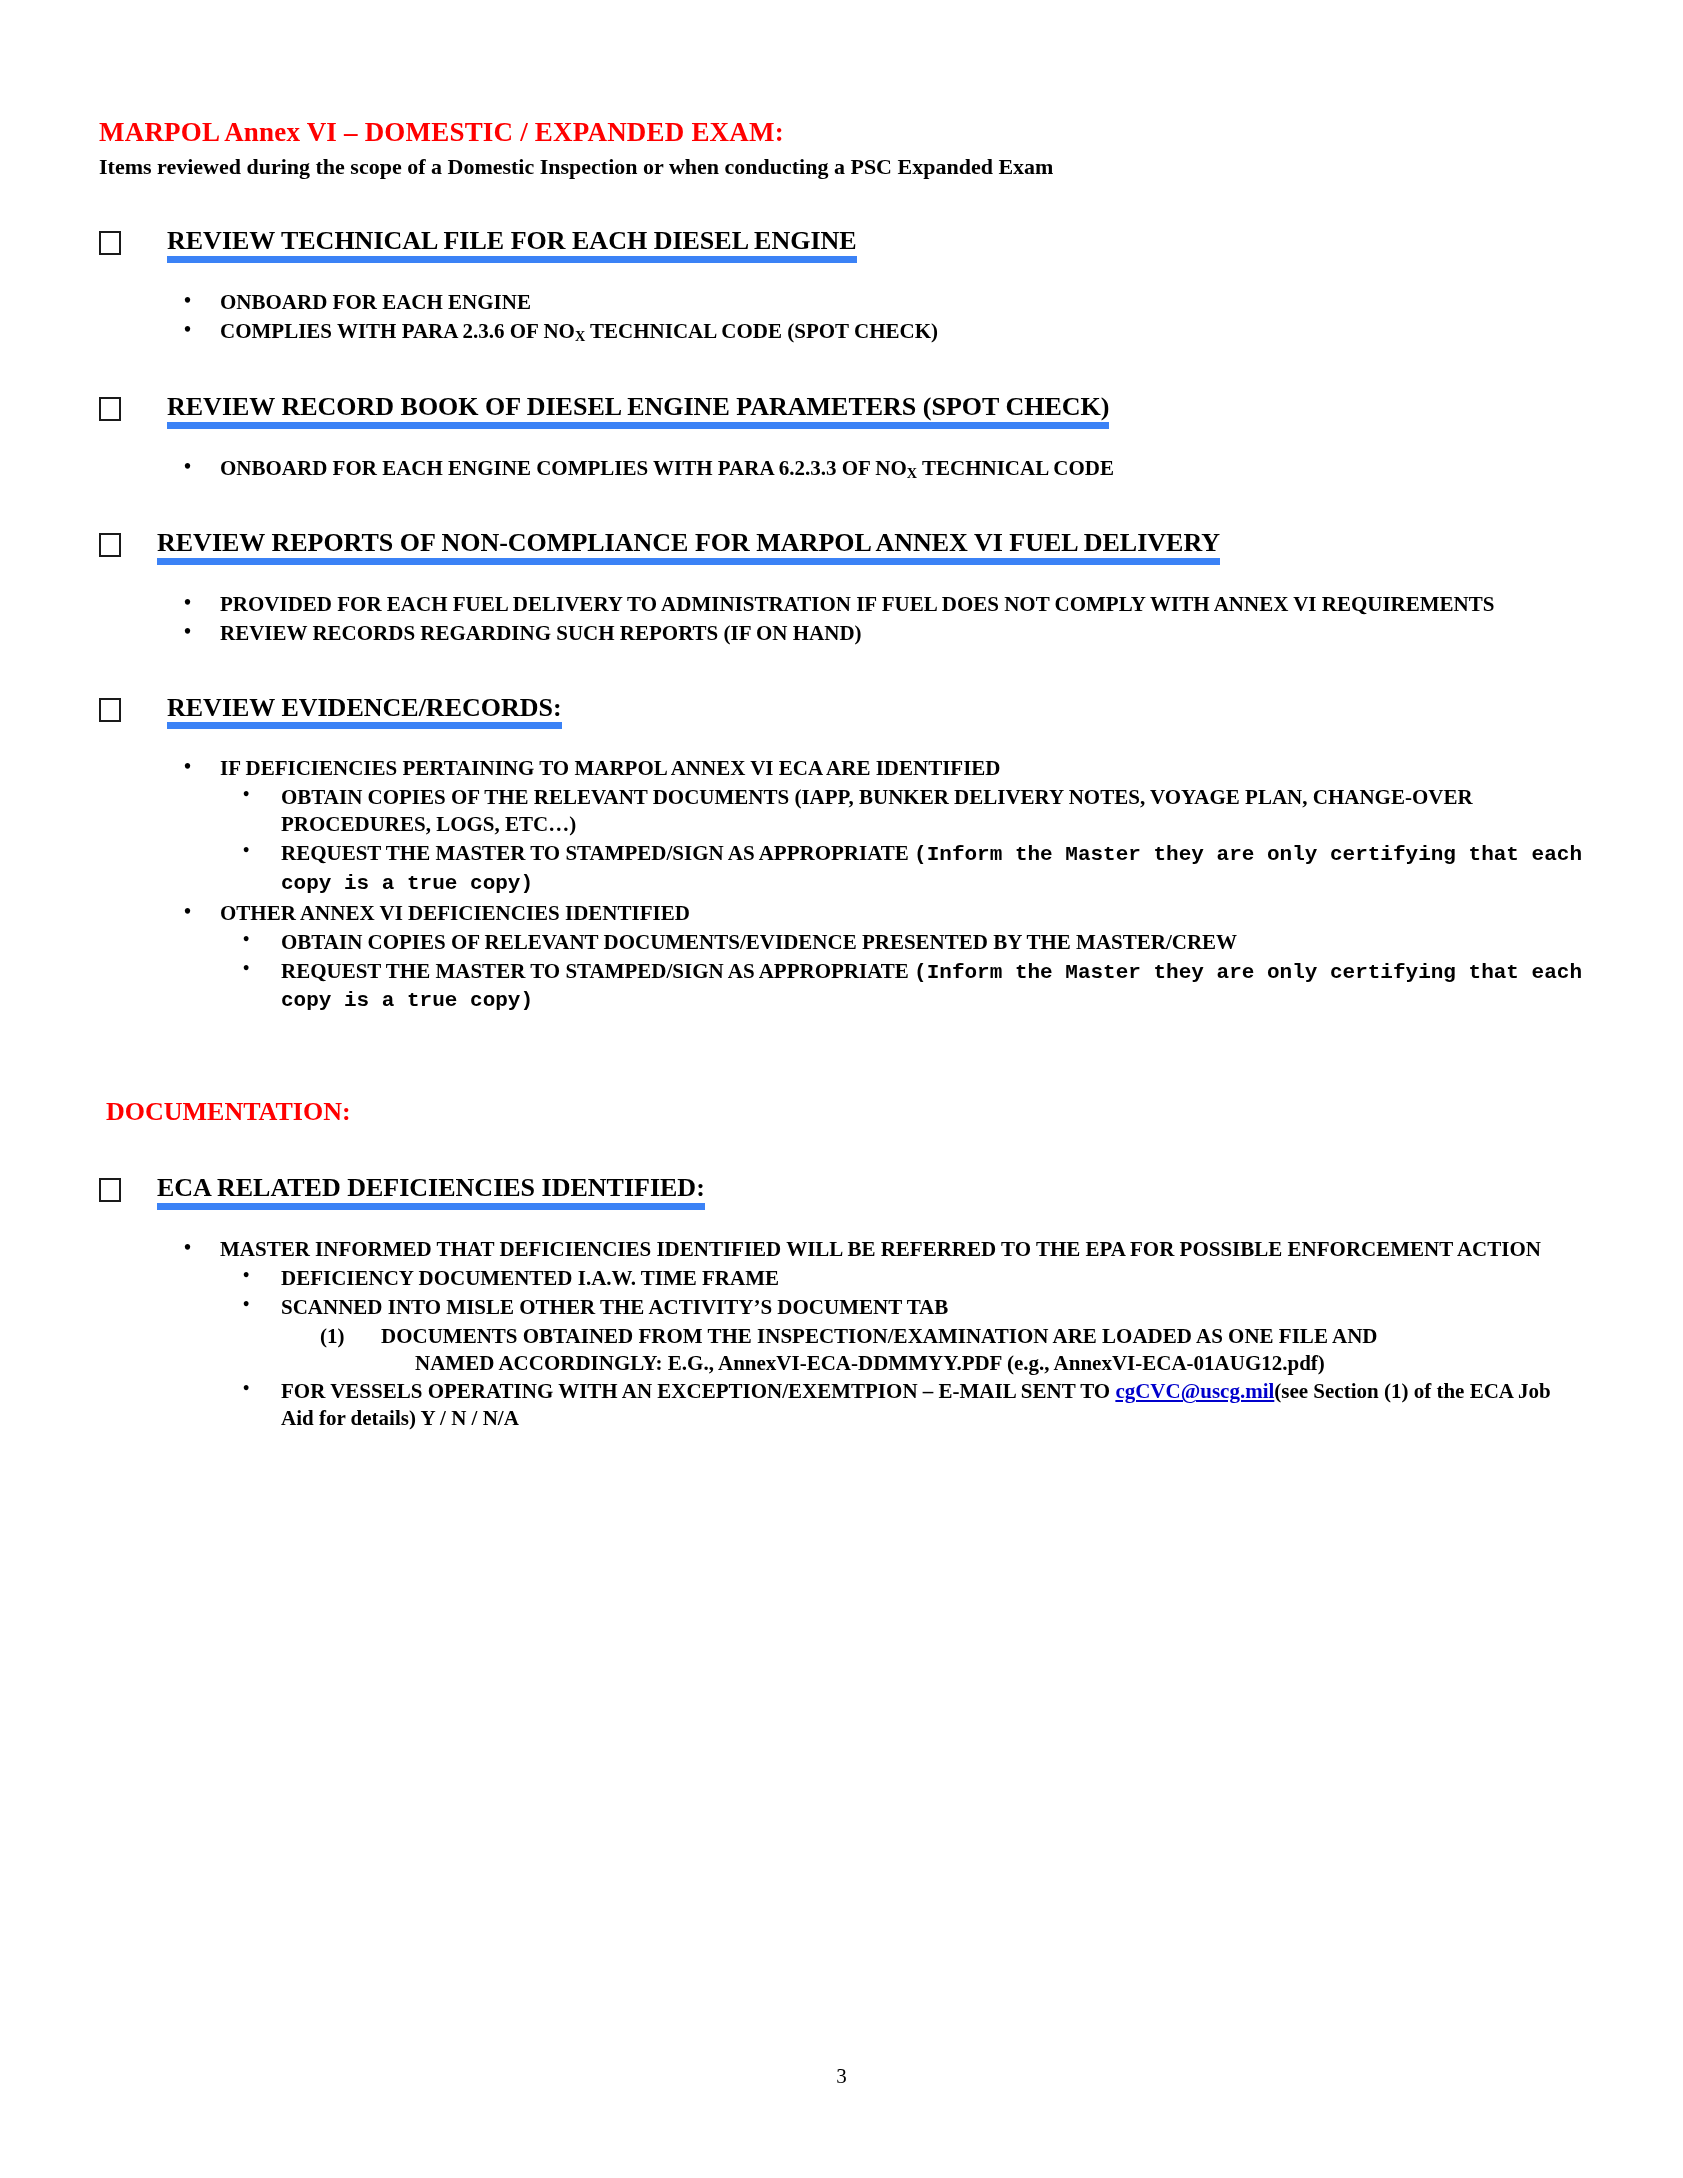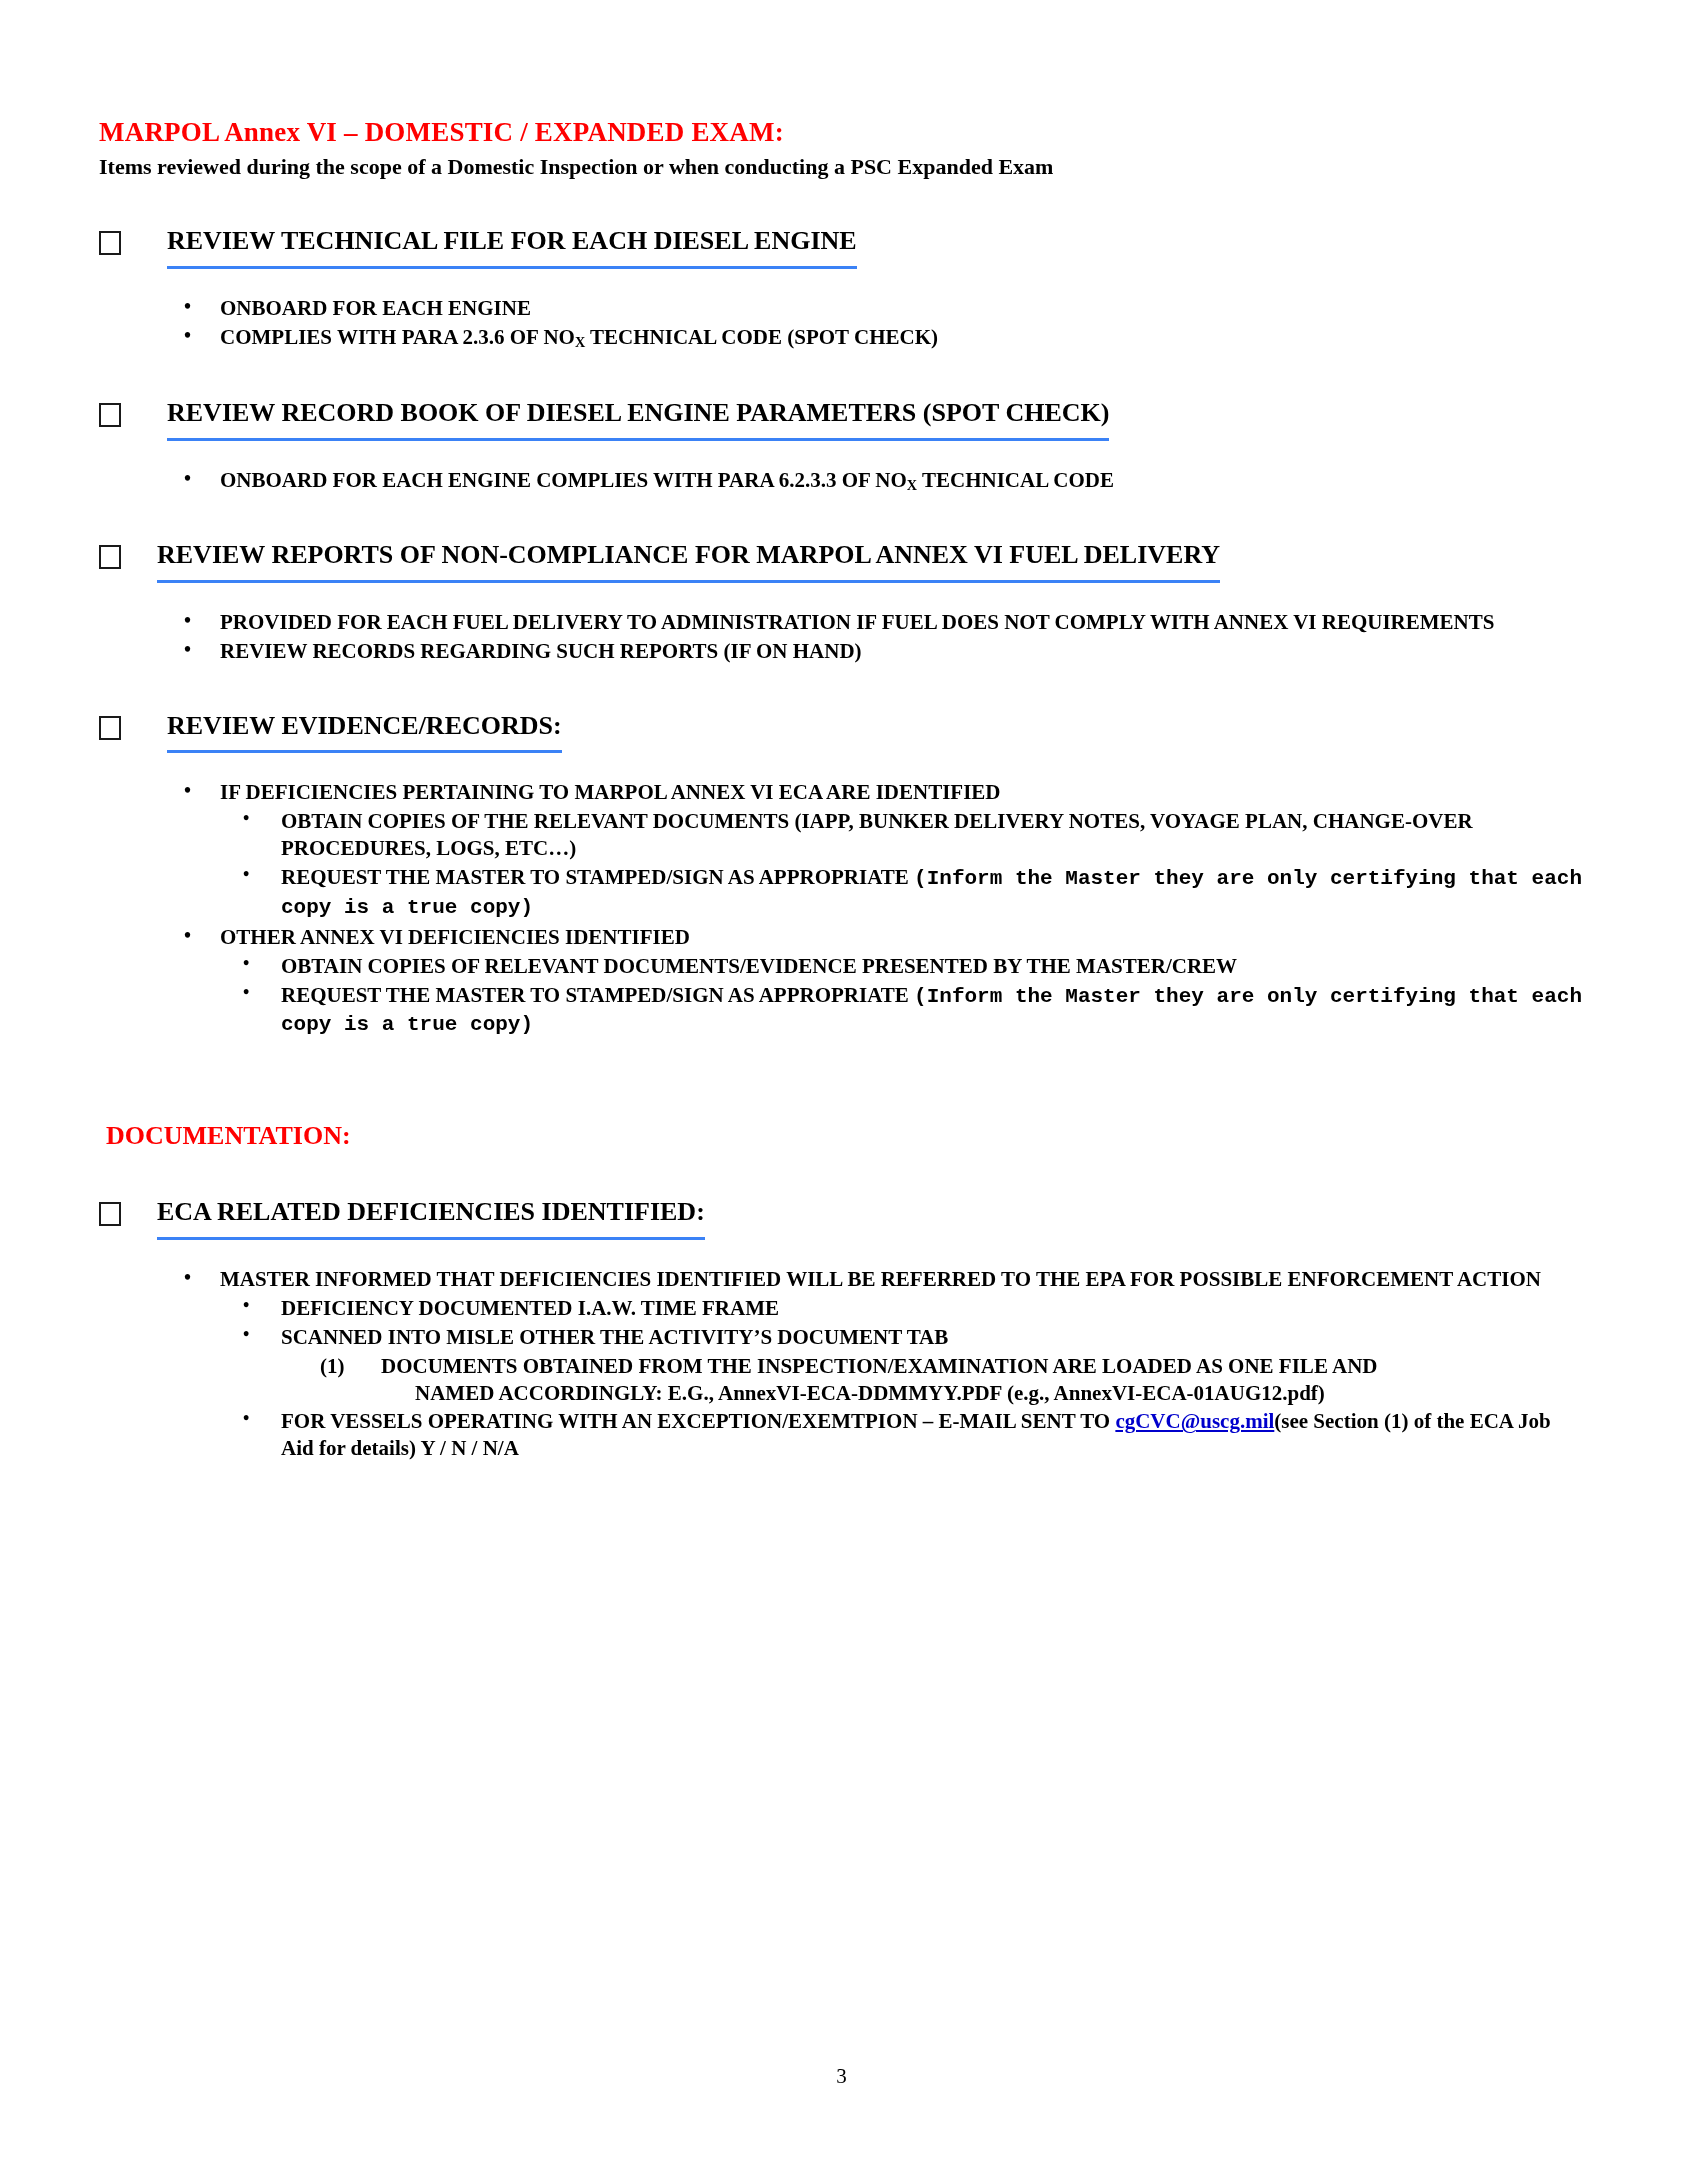"REVIEW TECHNICAL FILE FOR EACH" .section-head .head-text { border-bottom: 3px solid #3b82f6 -> 7px solid #3b82f6; padding-bottom: 10px -> 0 }
